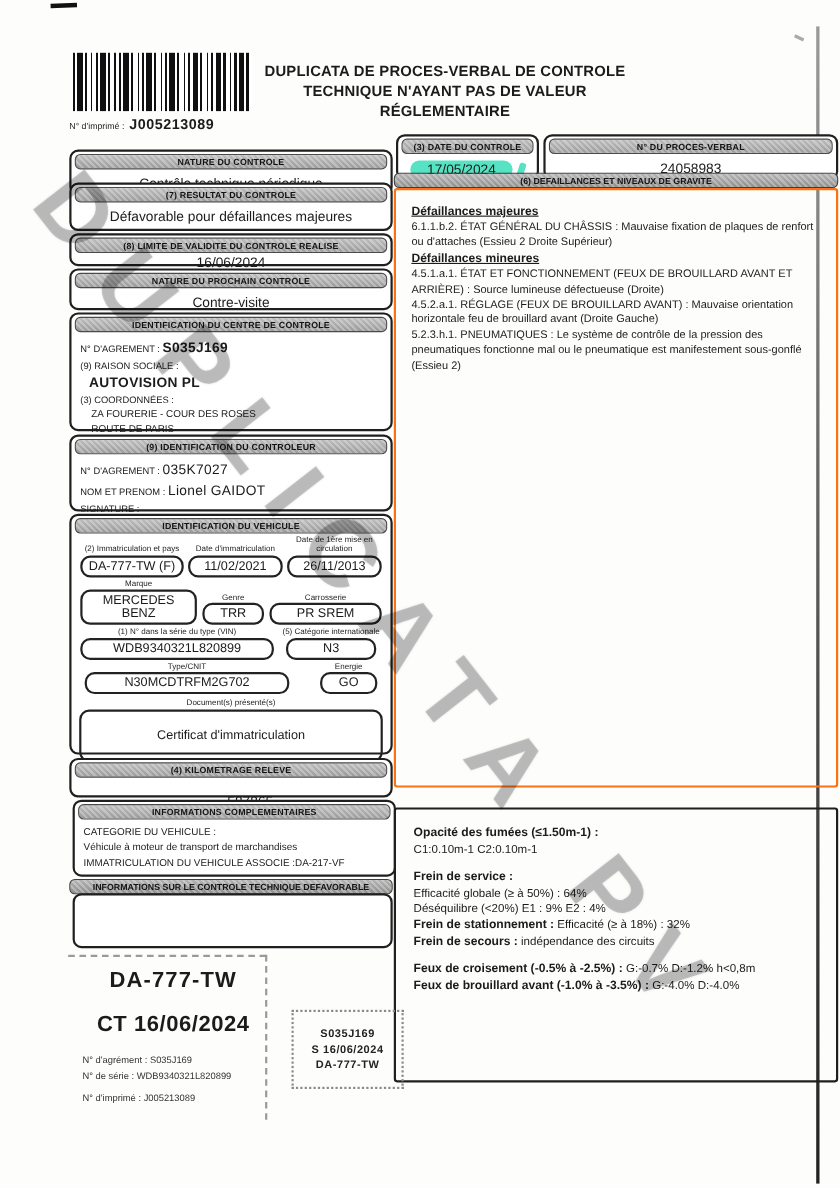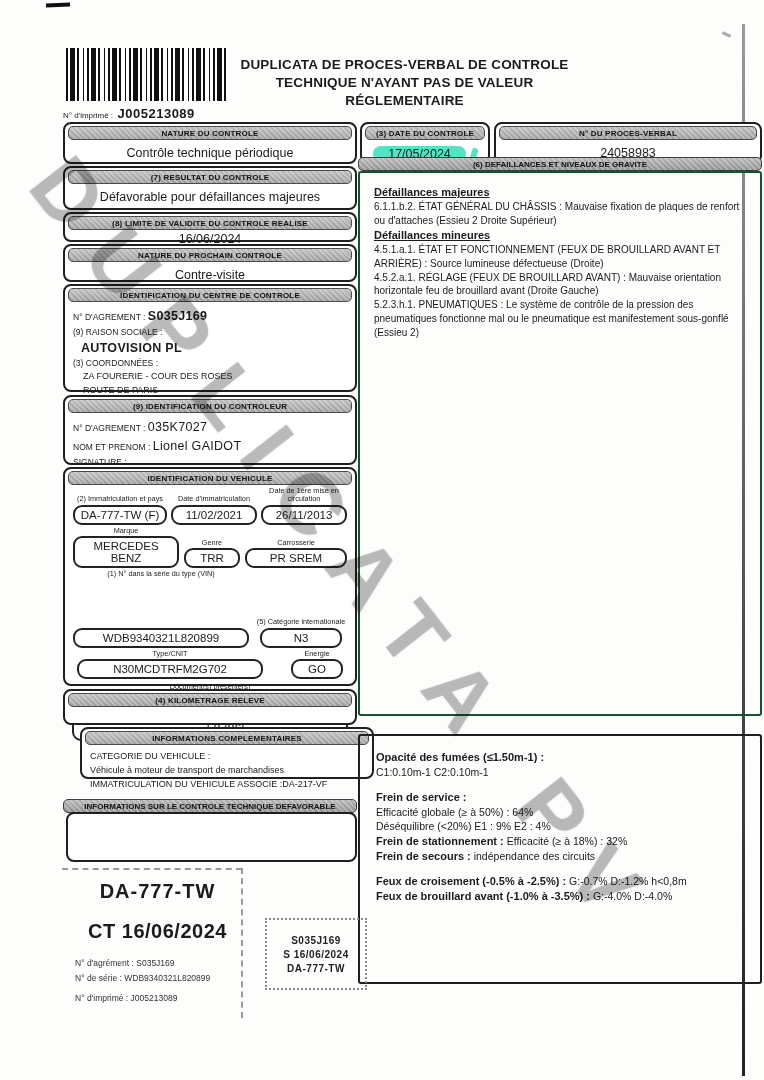"NATURE DU CONTROLE" div.sec { top: 122px -> 136px }
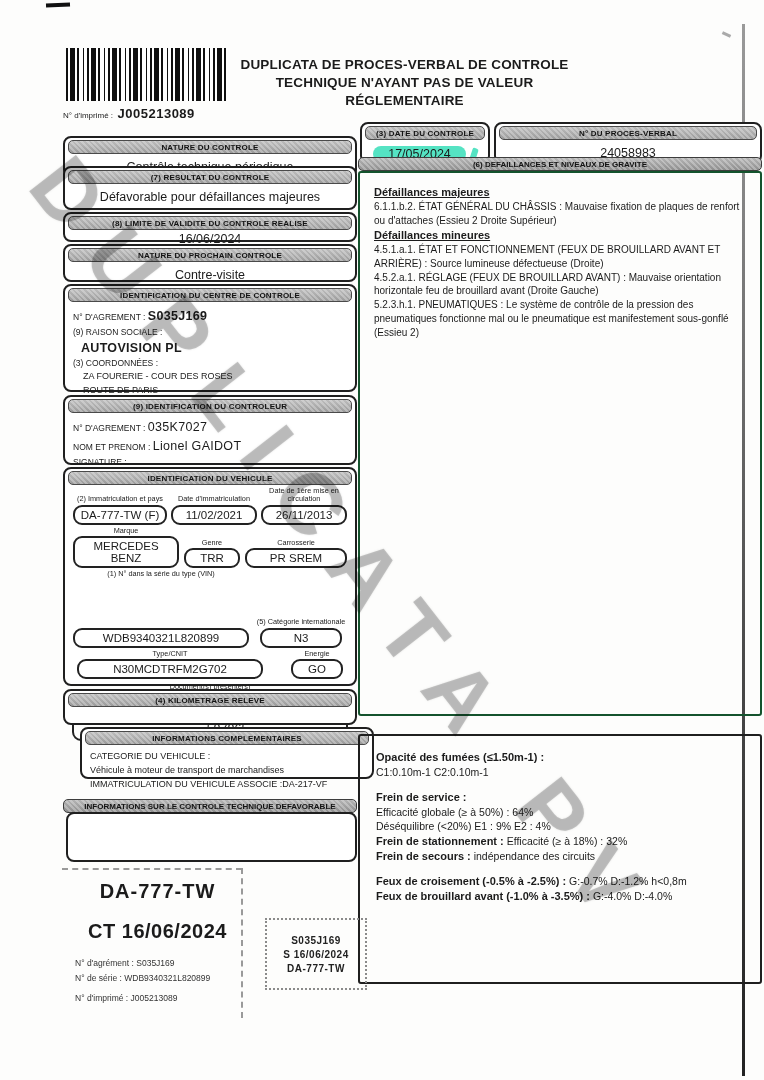"Défaillances majeures" .def-body { border: 2px solid #14532d -> 2px solid #f97316 }
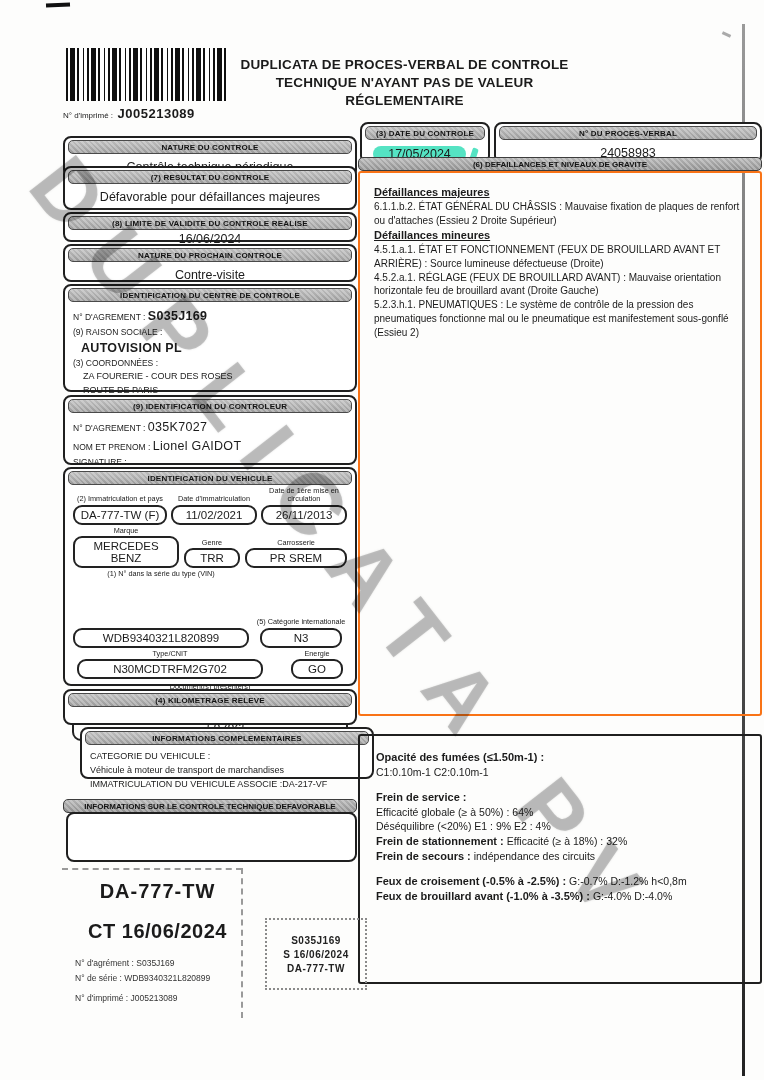"(1) N° dans la série" div.vfield { gap: 48px -> none }
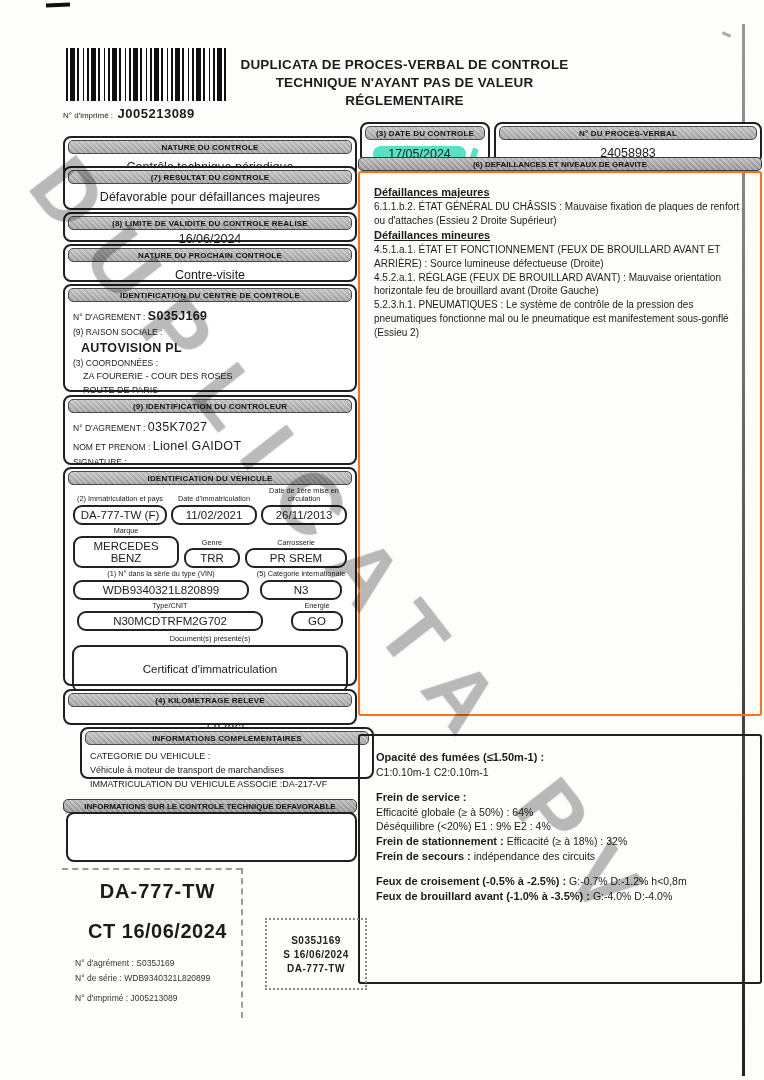"INFORMATIONS COMPLEMENTAIRES" div.sec { height: 52px -> 70px; left: 80px -> 66px }
